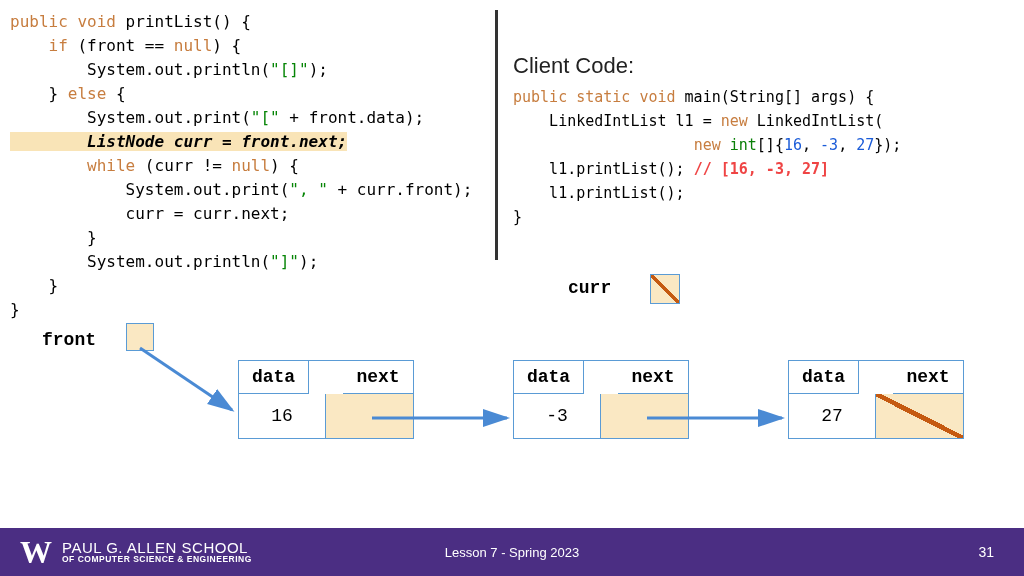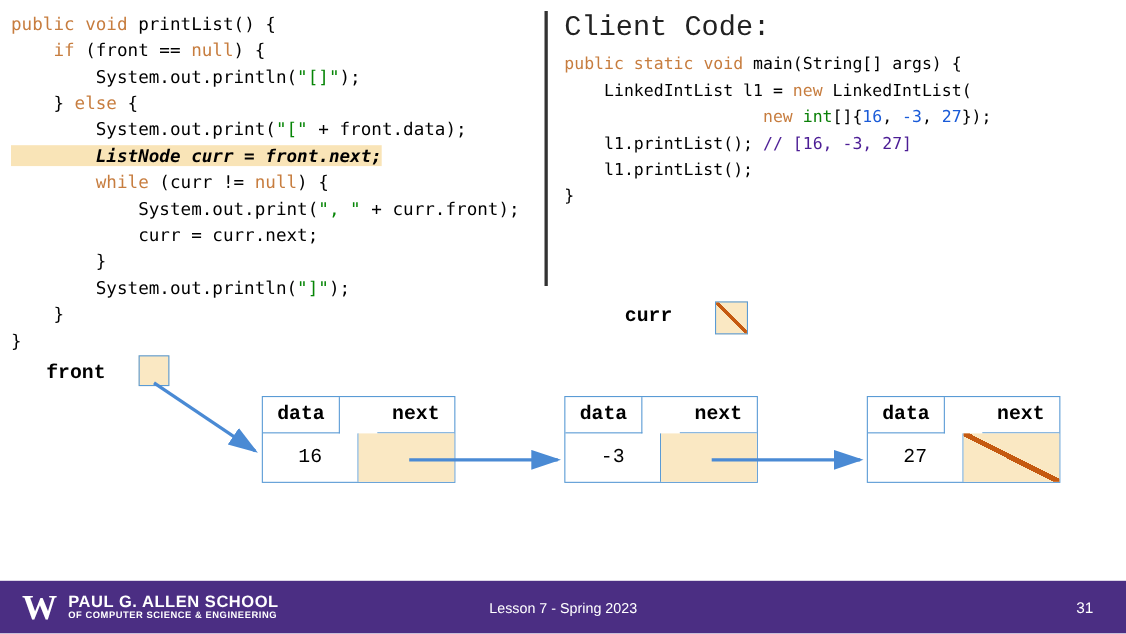"Client Code:" .client-title { font-family: Liberation Mono, monospace -> Liberation Sans, sans-serif; font-size: 26px -> 22px; margin-top: none -> 43px }
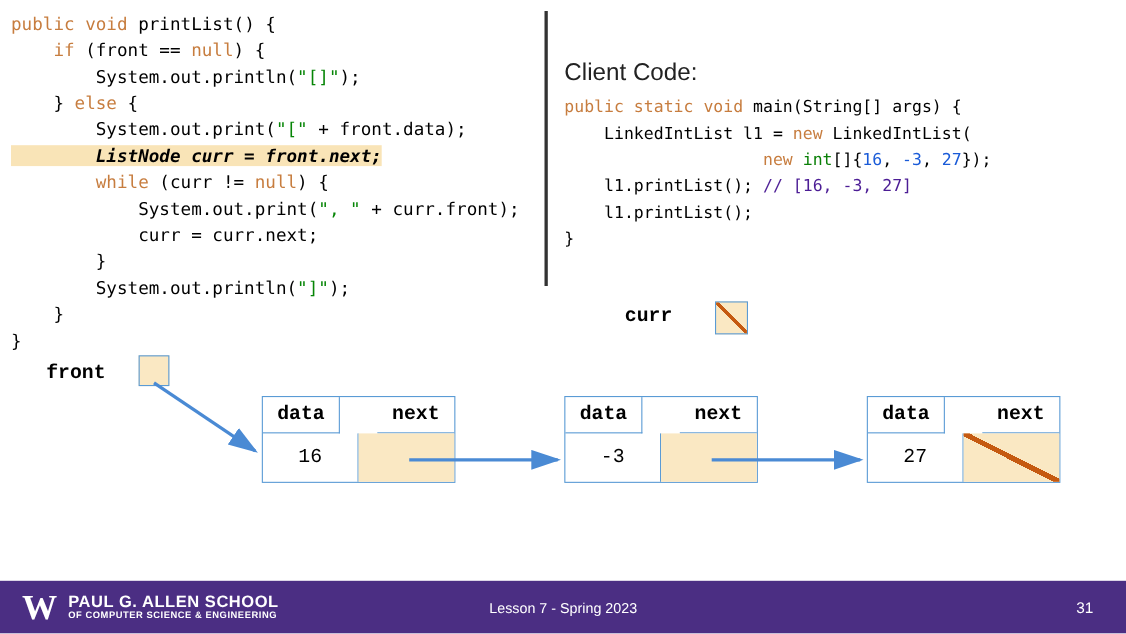"// [16, -3, 27]" .cmt { color: #4c1d95 -> #ef4444; font-weight: none -> bold }
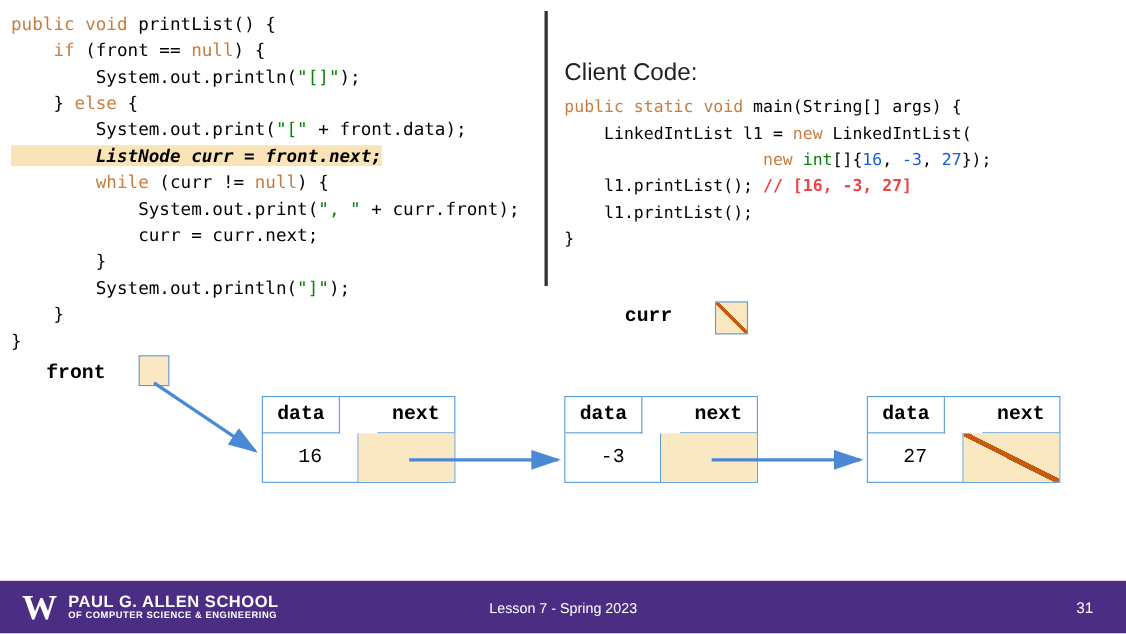"PAUL G. ALLEN SCHOOL" .school-main { font-weight: 700 -> 400 }
